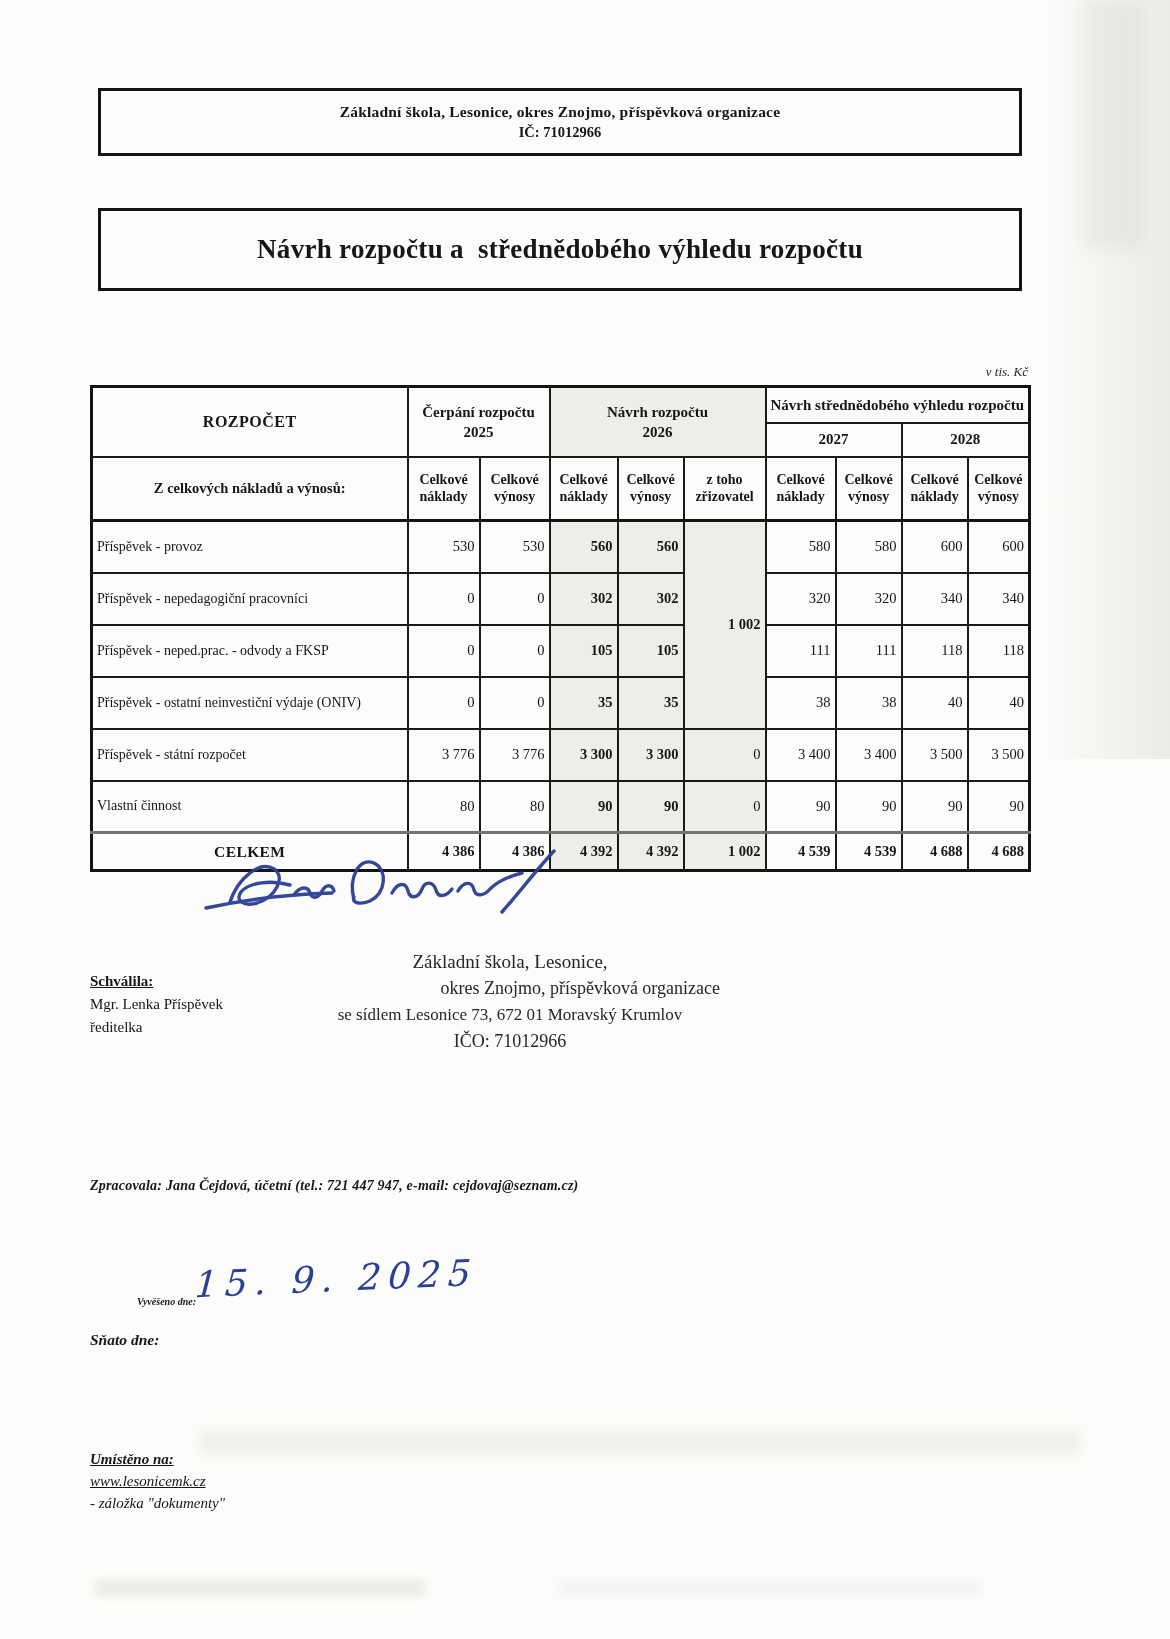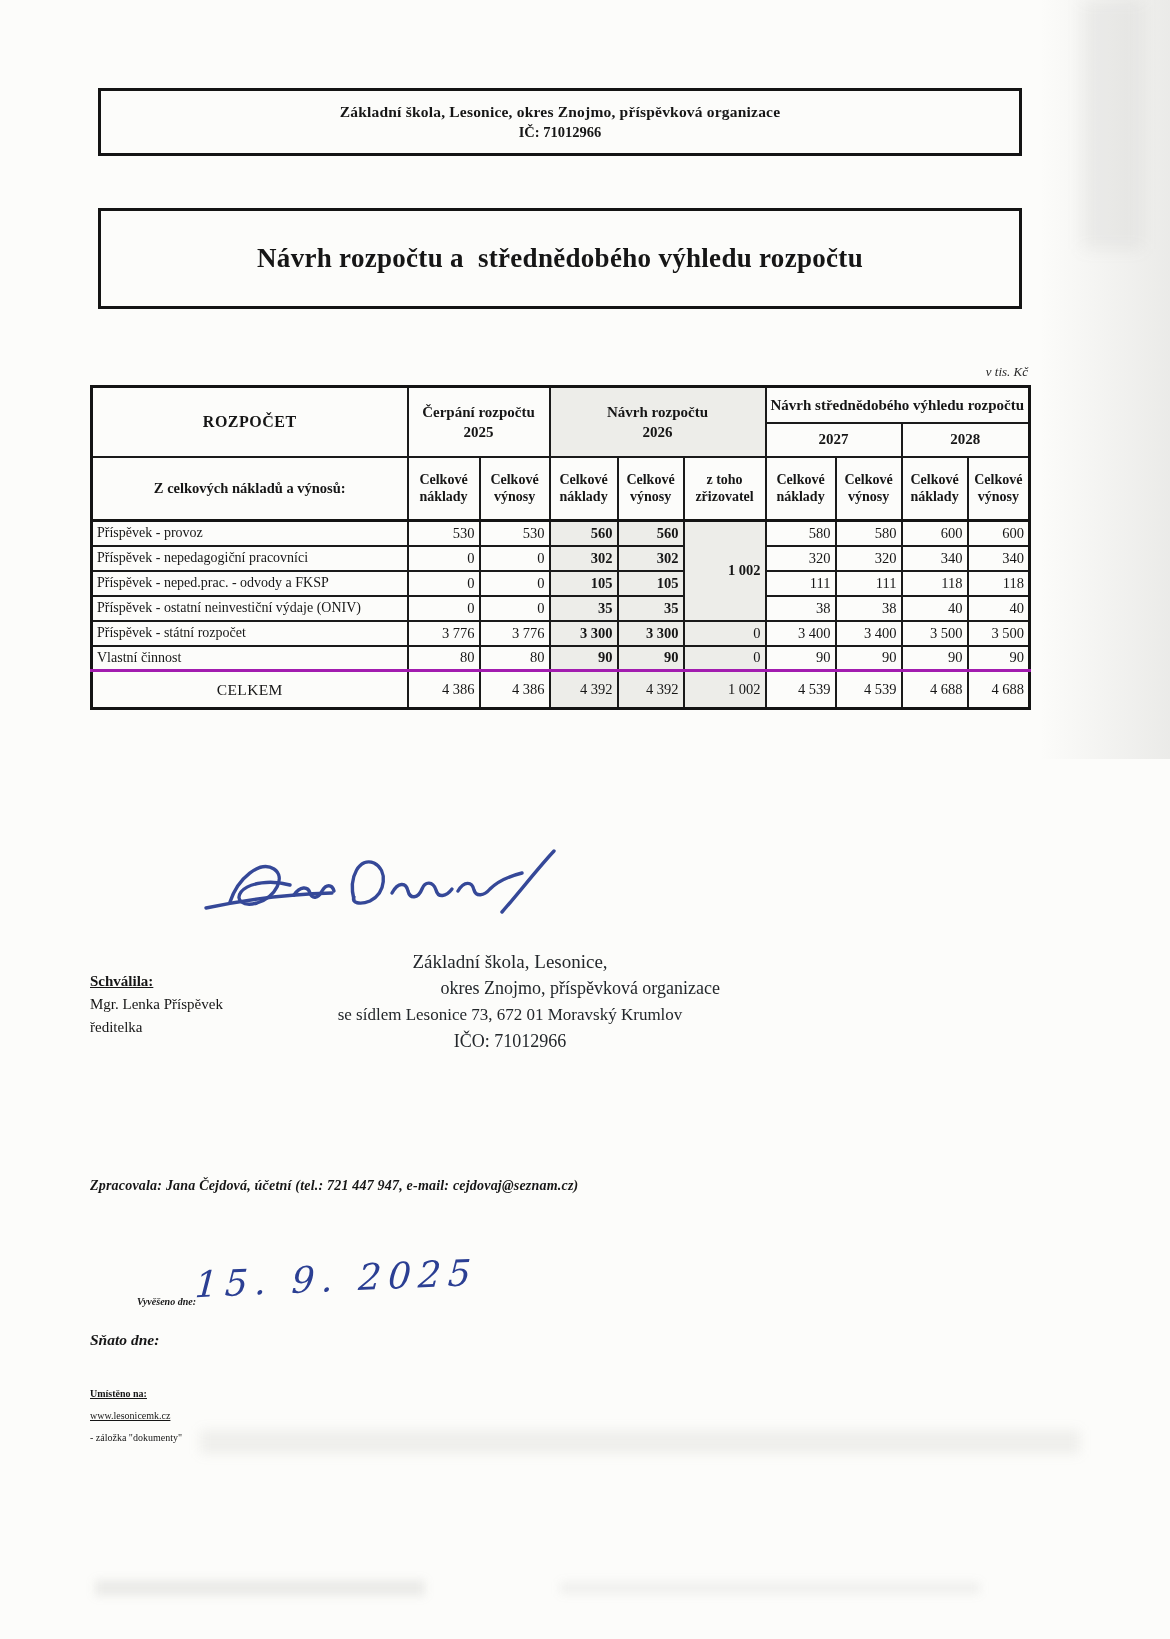"Návrh rozpočtu a střednědobého výhledu" .titlebox { height: 101px -> 83px }
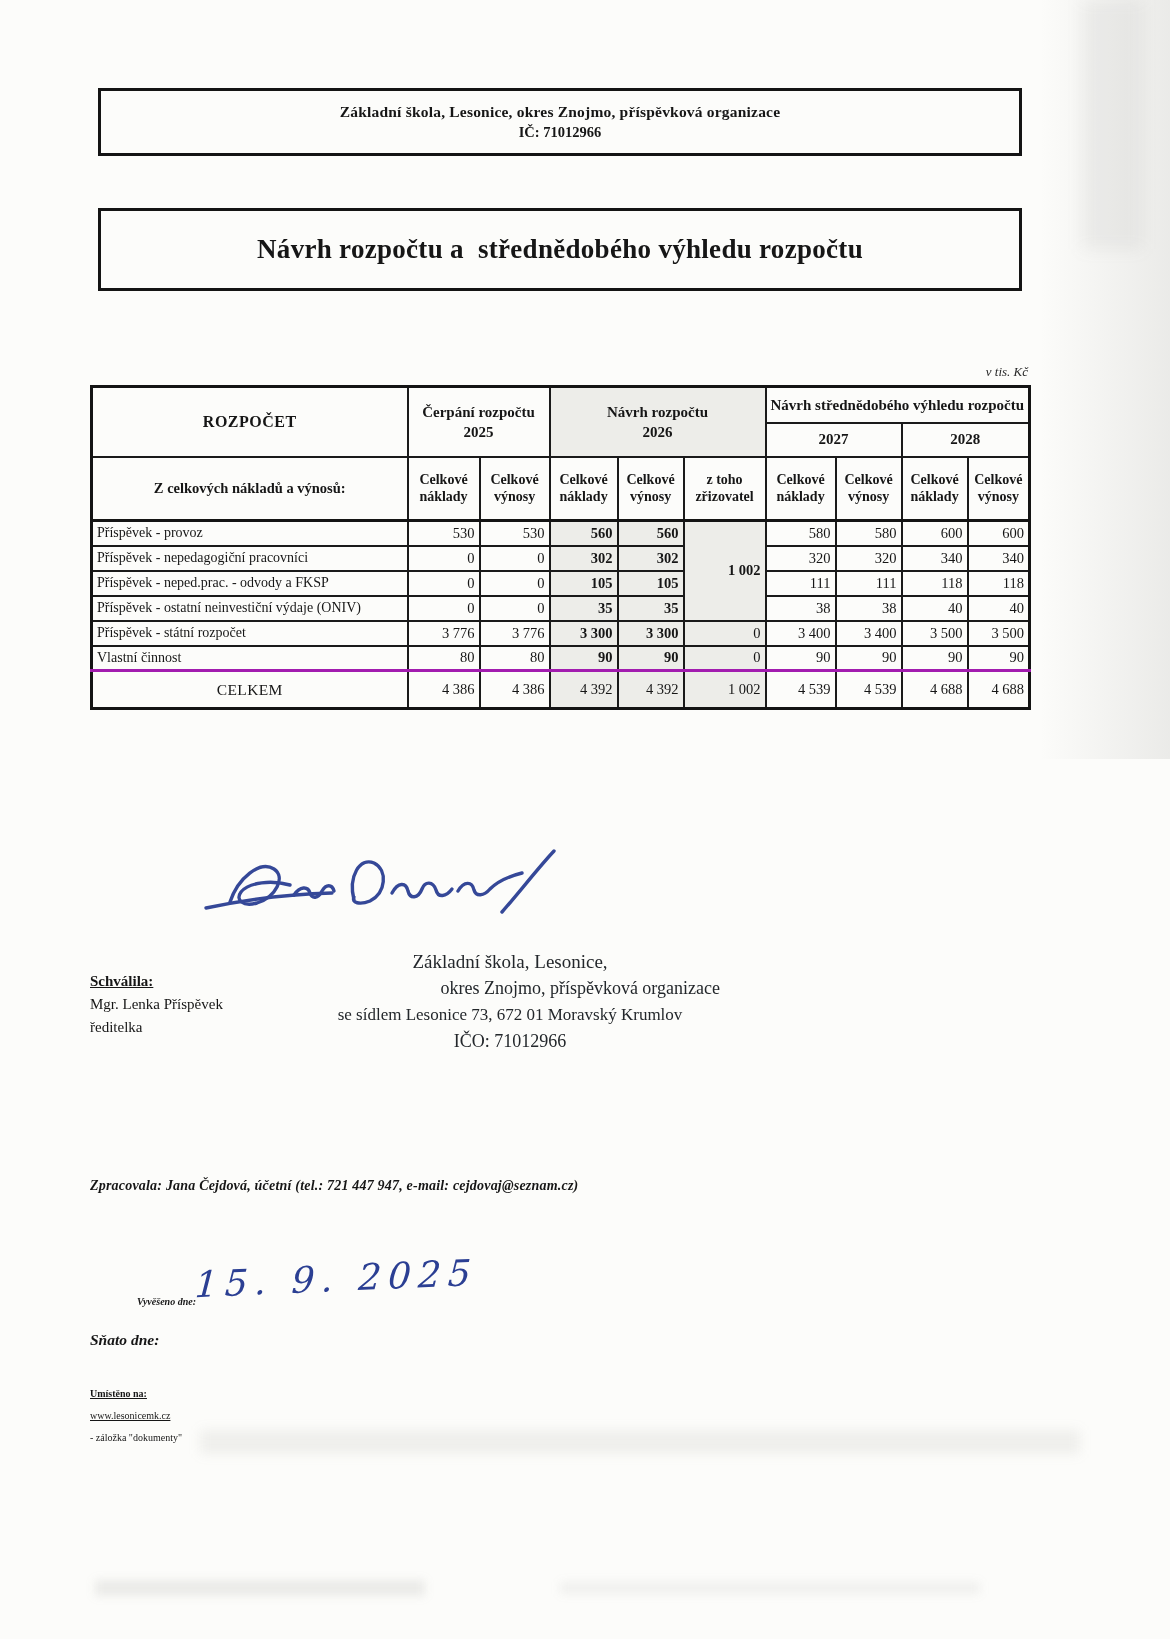"Příspěvek - provoz" tr.datarow td { height: 25px -> 52px }
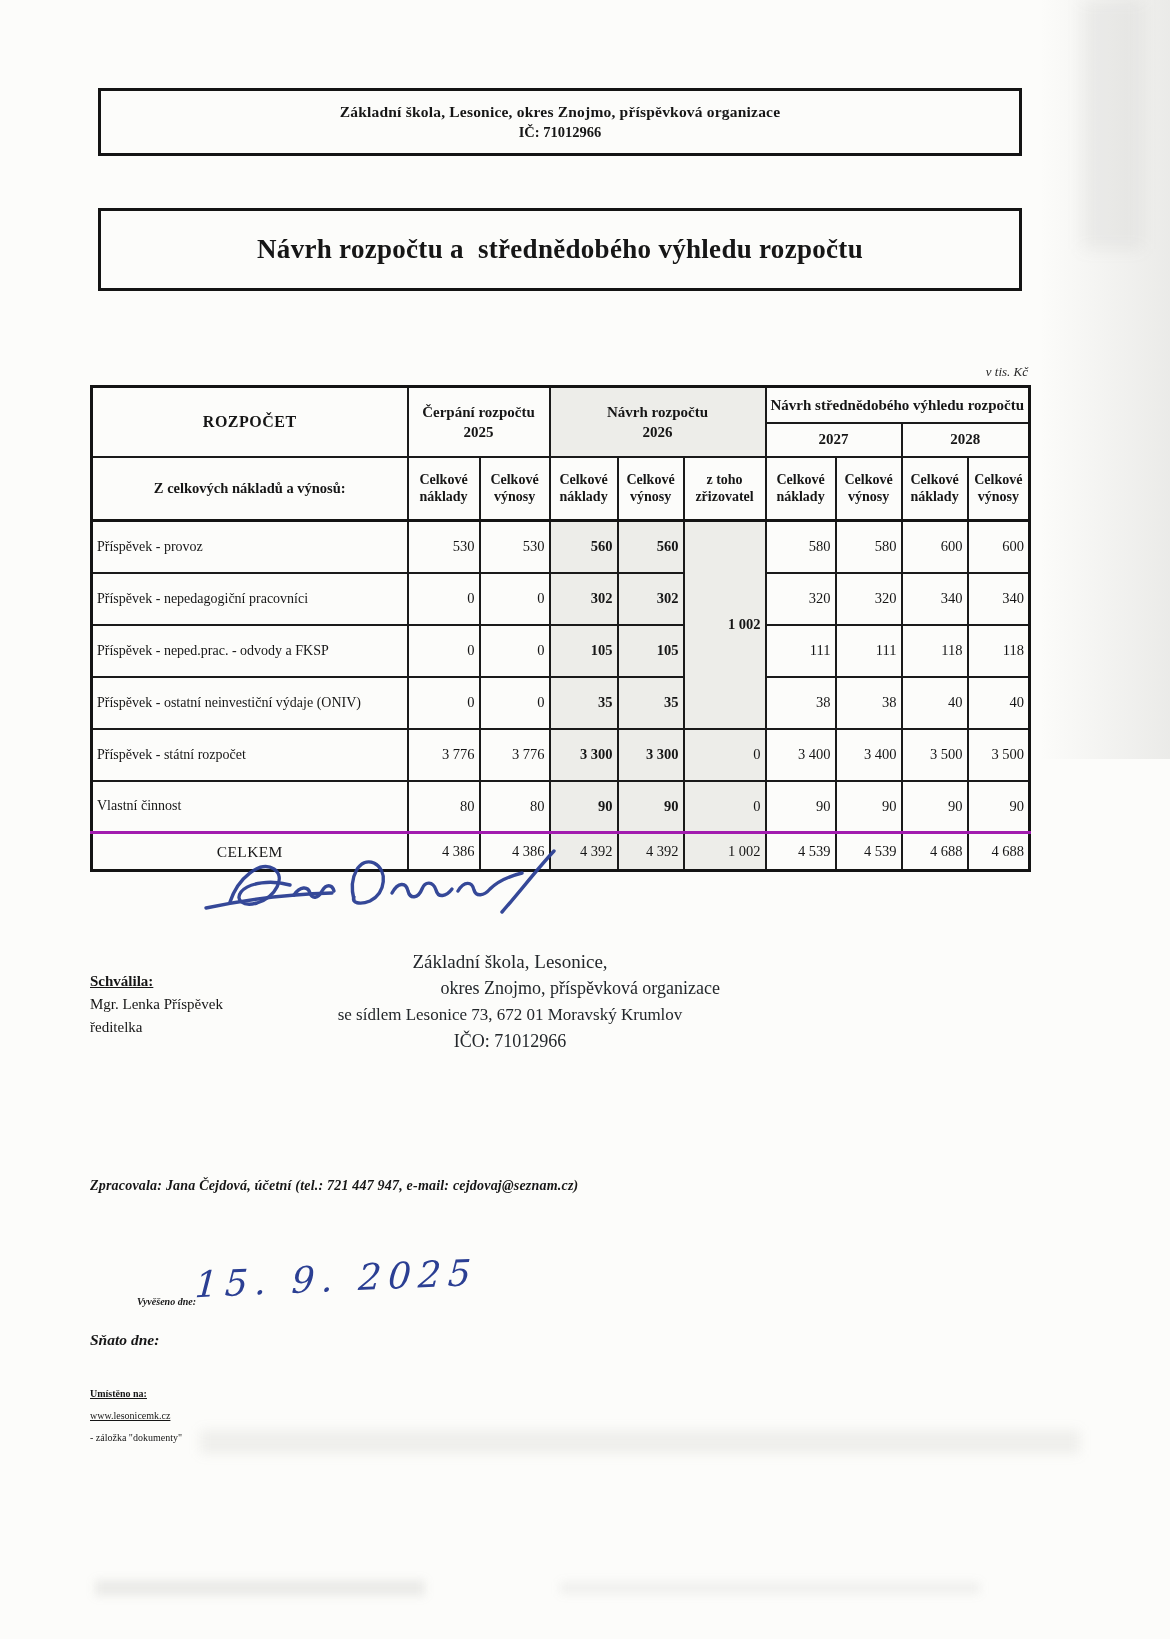"CELKEM" tr.totalrow td { border-top: 3px solid #a21caf -> 3px solid #737373; font-weight: normal -> bold }
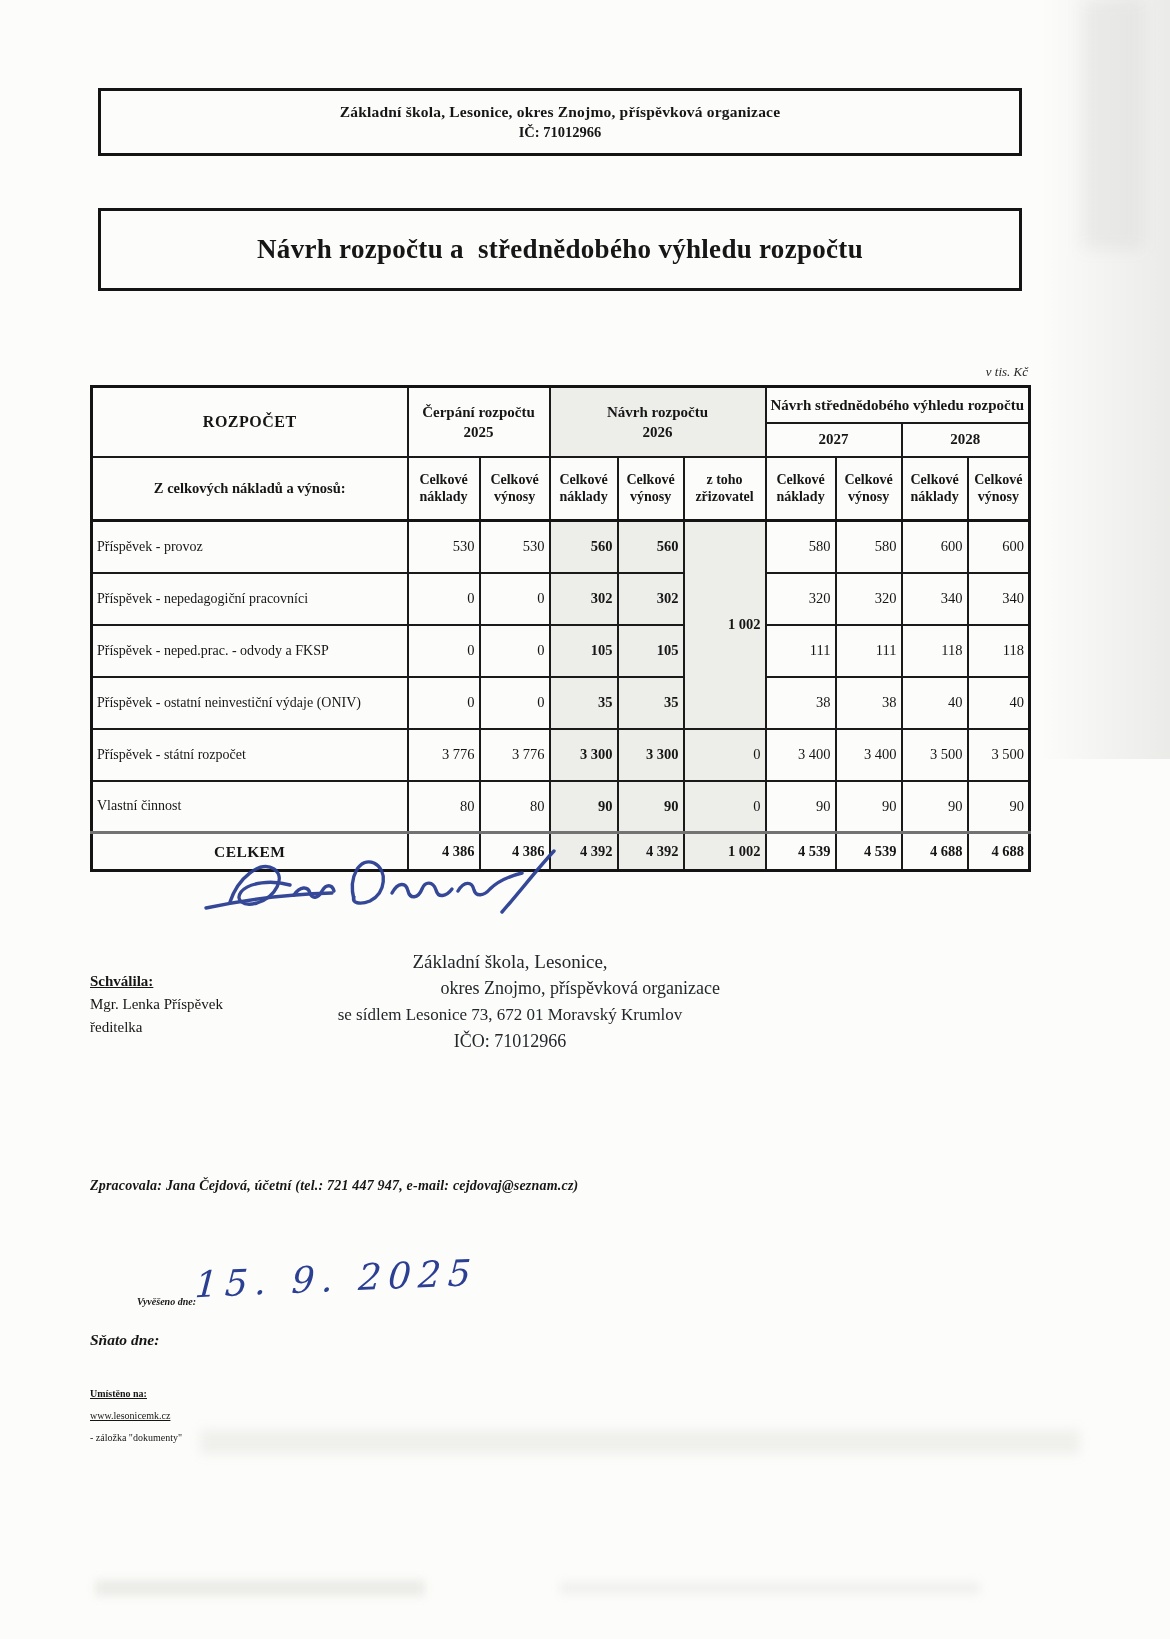"Umístěno na:" .loc { font-size: 10px -> 15px; font-style: none -> italic; top: 1383px -> 1448px }
